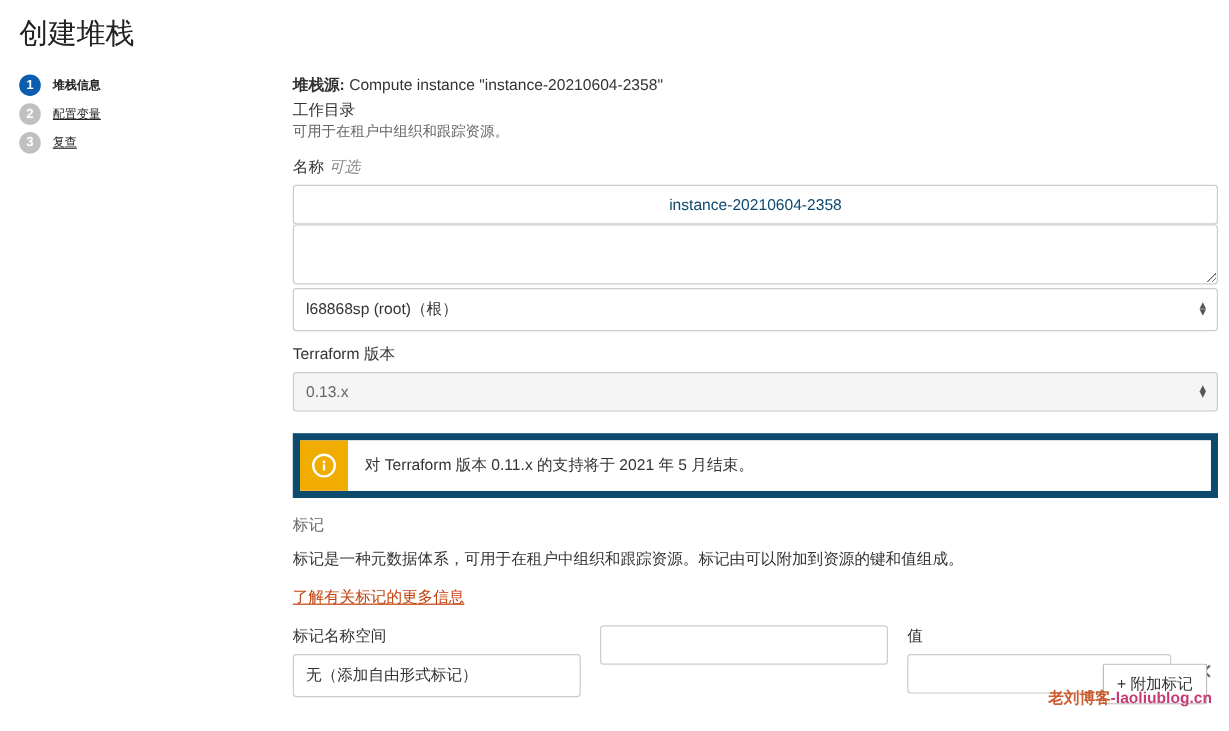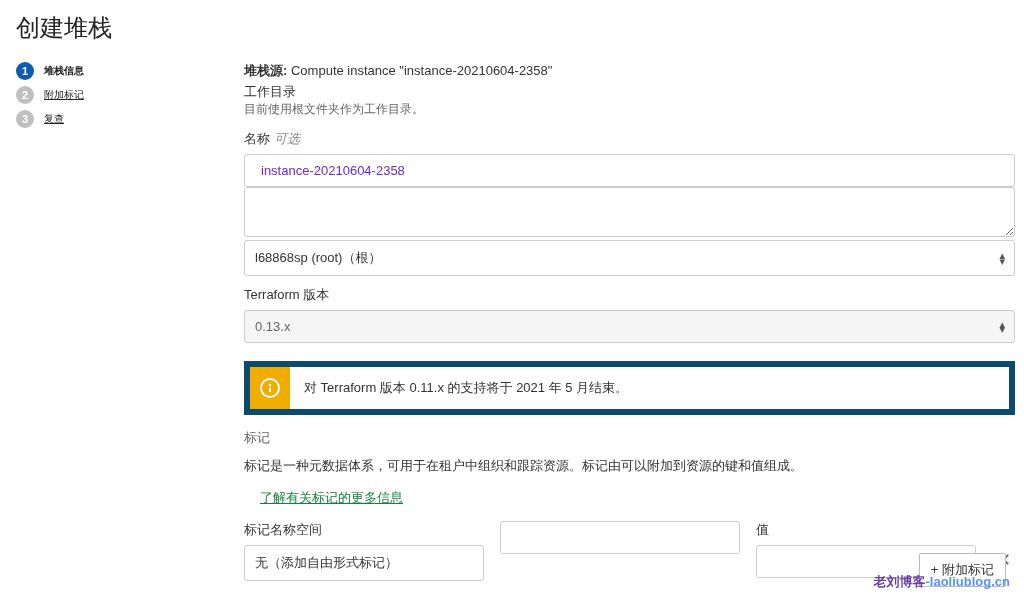"附加标记" span.step-label { text: 附加标记 -> 配置变量 }
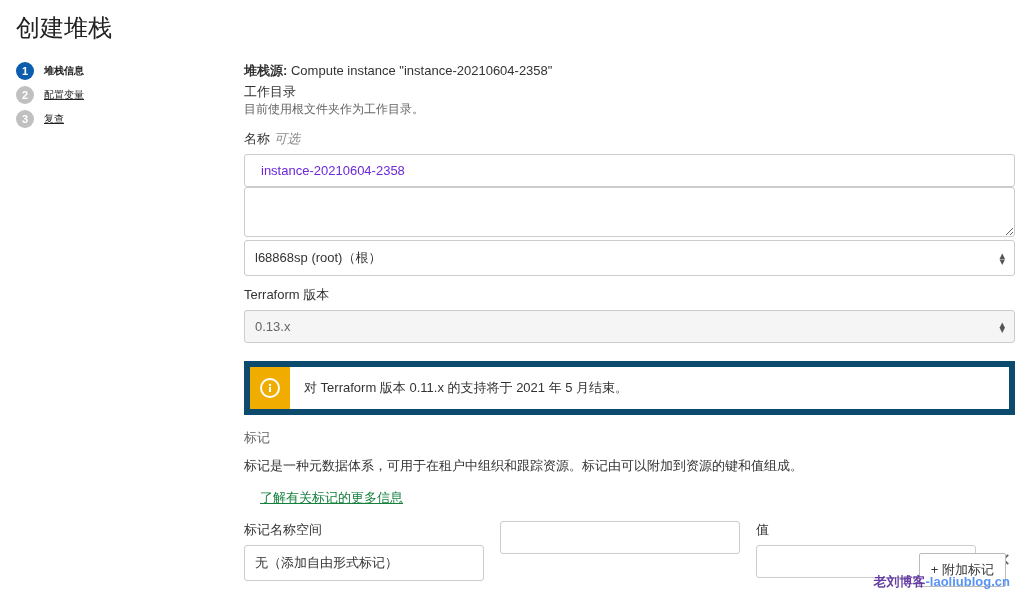"目前使用根文件夹作为工作目录。" div.hint-text { text: 目前使用根文件夹作为工作目录 -> 可用于在租户中组织和跟踪资源 }
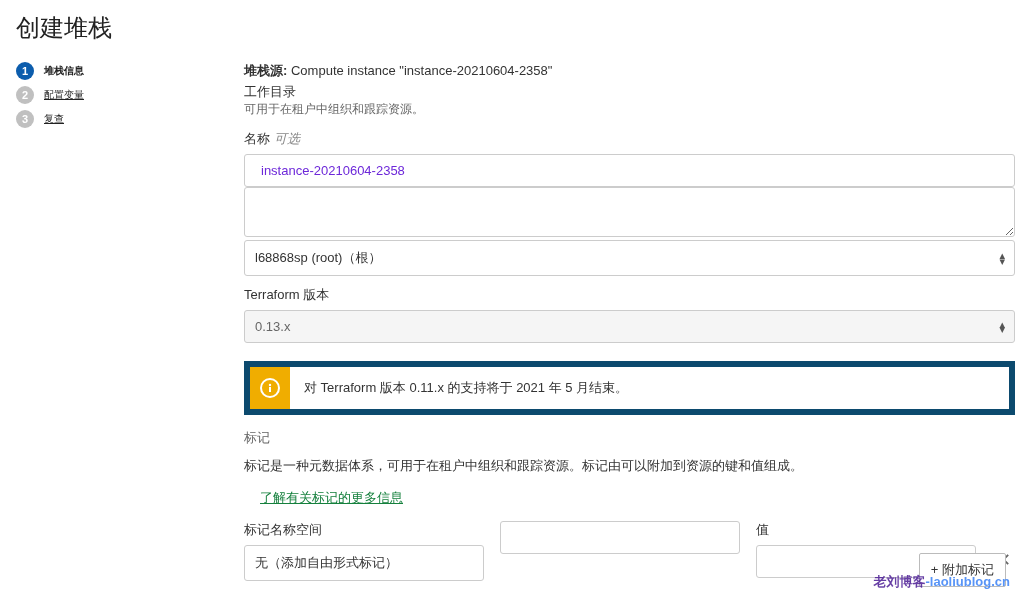"instance-20210604-2358" .text-input { color: #6d28d9 -> #0c4a6e; padding: 8px 16px -> 8px 0; text-align: none -> center }
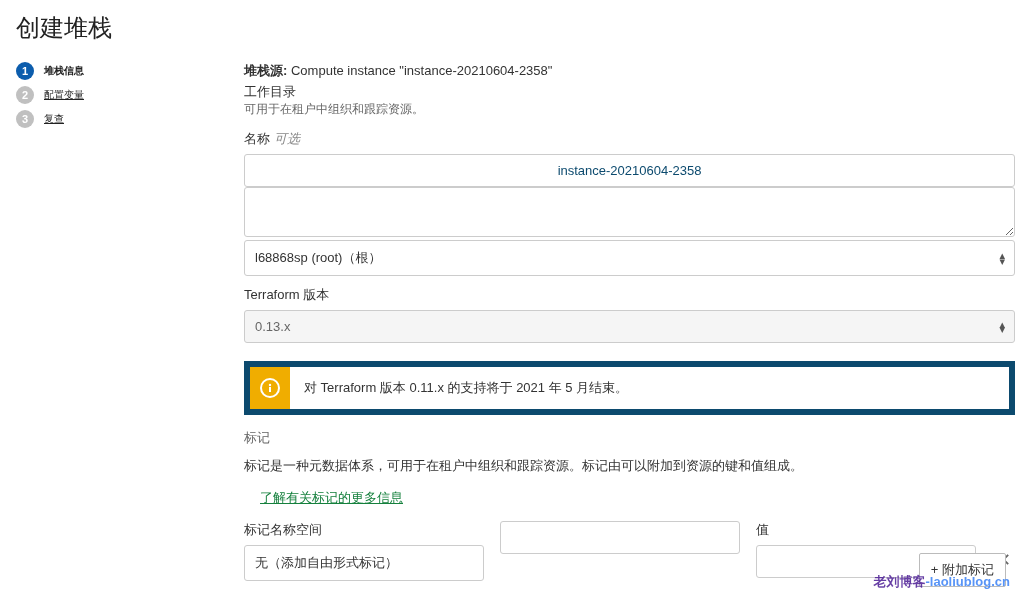"了解有关标记的更多信息" .link { color: #15803d -> #c2410c; margin-left: 16px -> none }
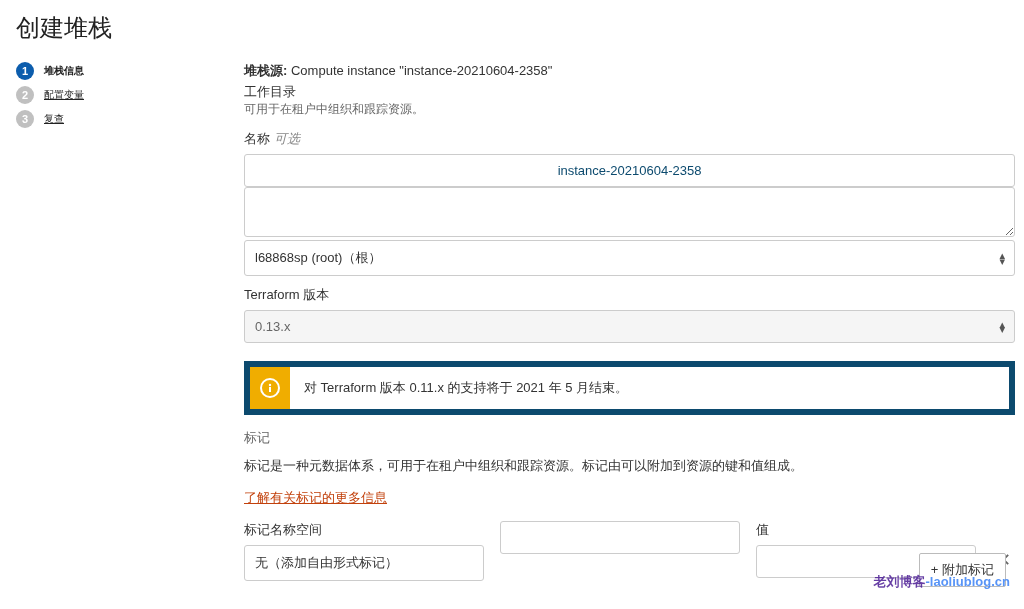"老刘博客" .watermark .w1 { color: #4c1d95 -> #c2410c }
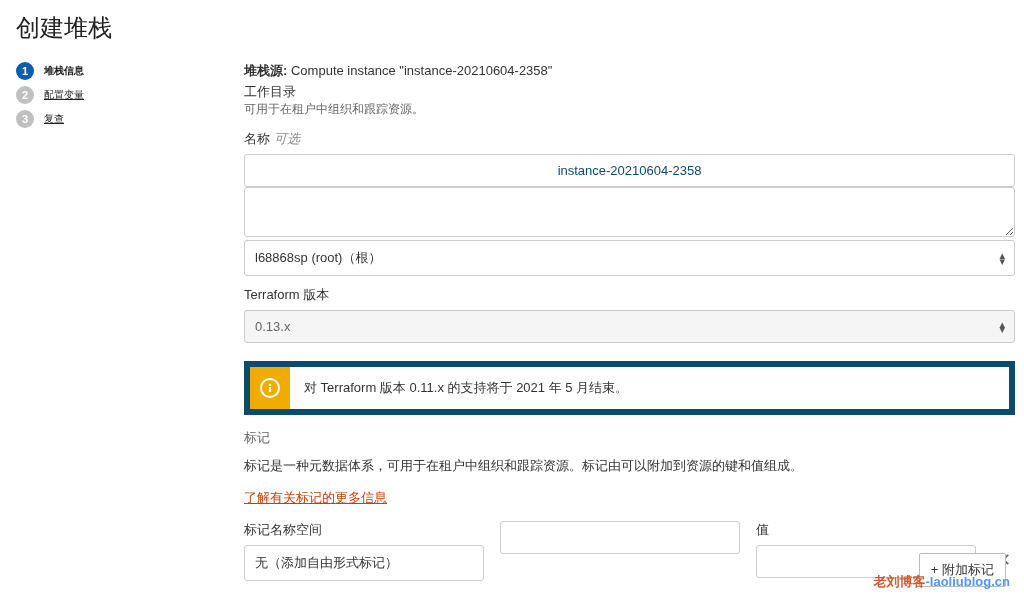"-laoliublog.cn" .watermark .w2 { color: #3b82f6 -> #be185d }
